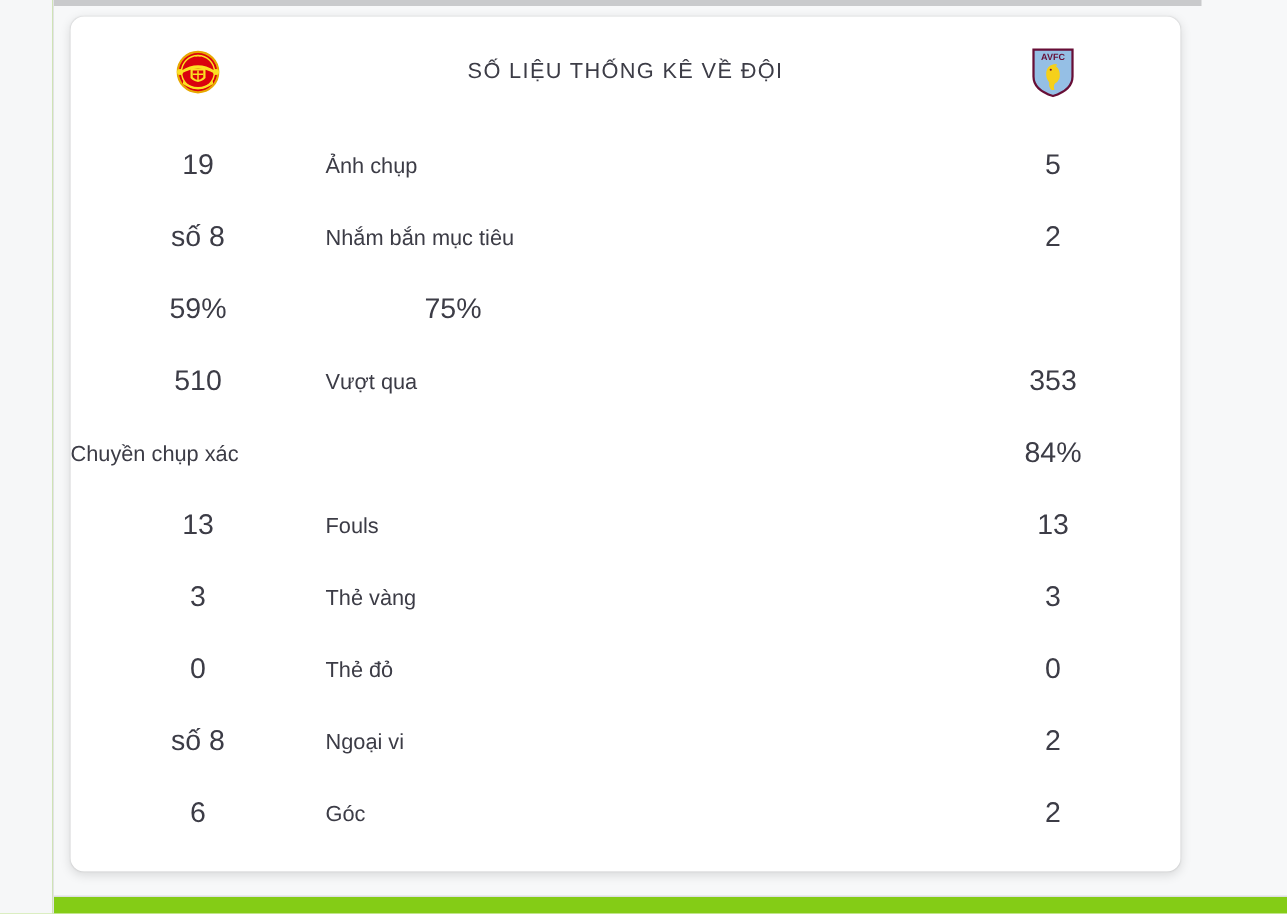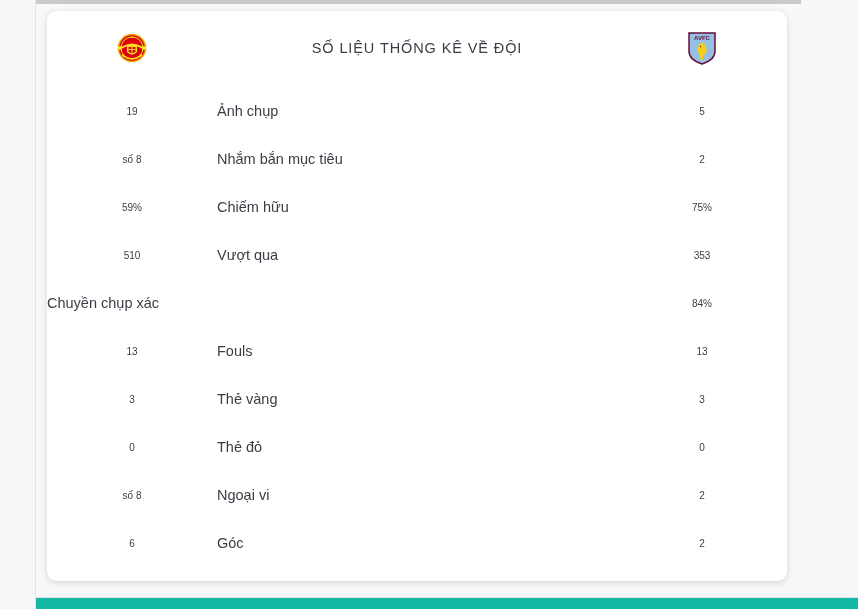"SỐ LIỆU THỐNG KÊ VỀ" .viewport { background: #14b8a6 -> #84cc16 }
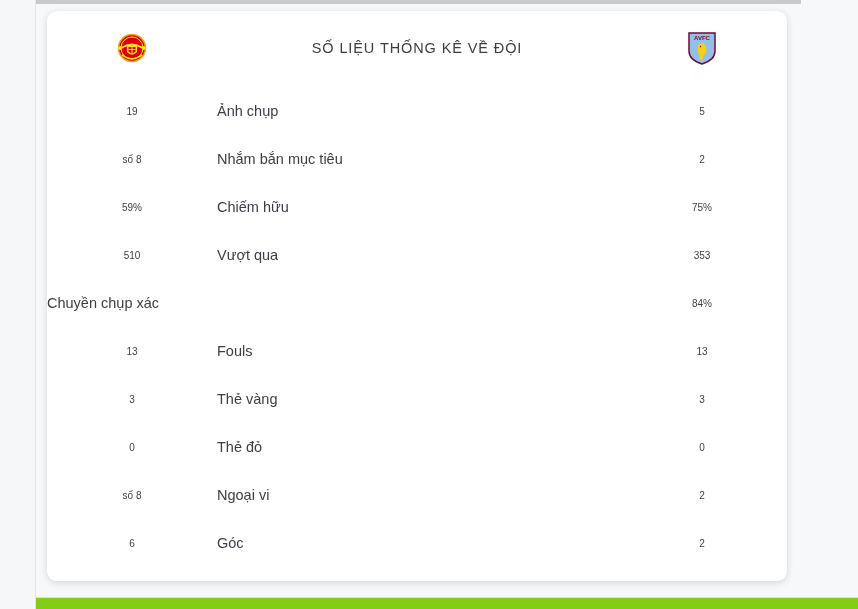"19" .stat-val { font-size: 10px -> 19px }
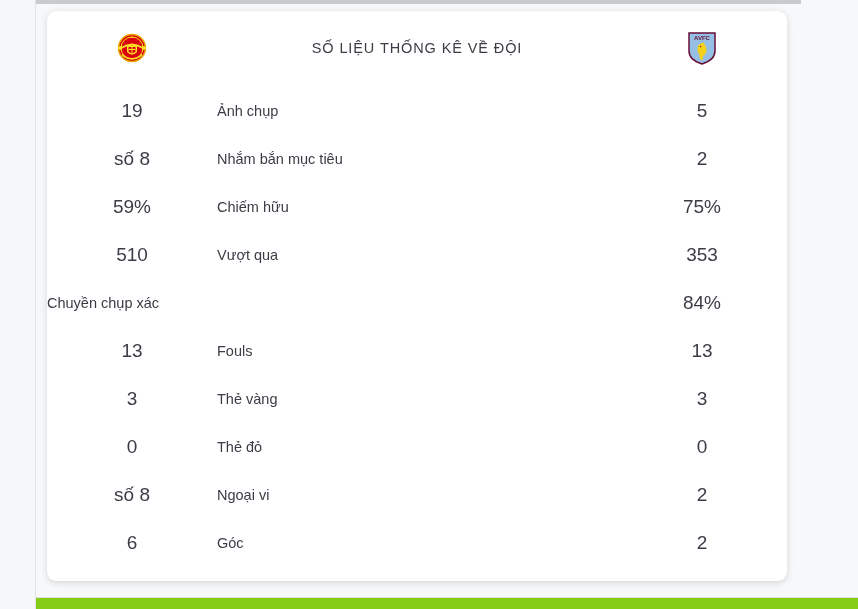"Chiếm hữu" div.stat-label { html: <div>Chiếm hữu</div> -> none }
